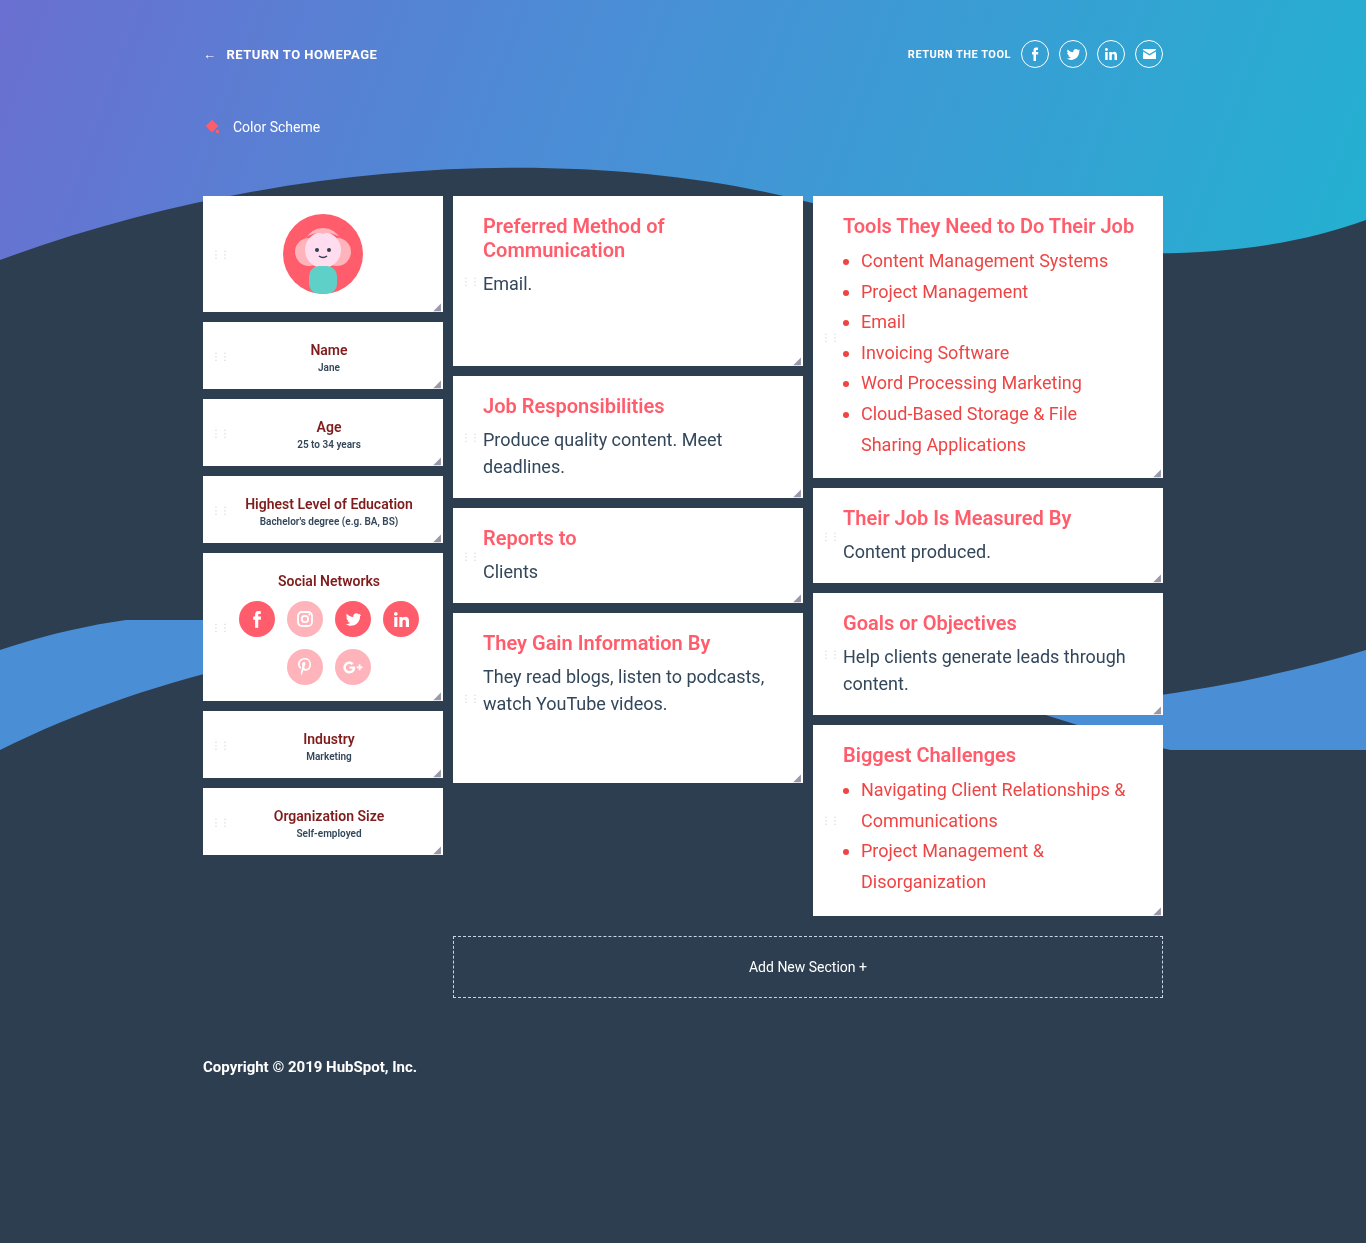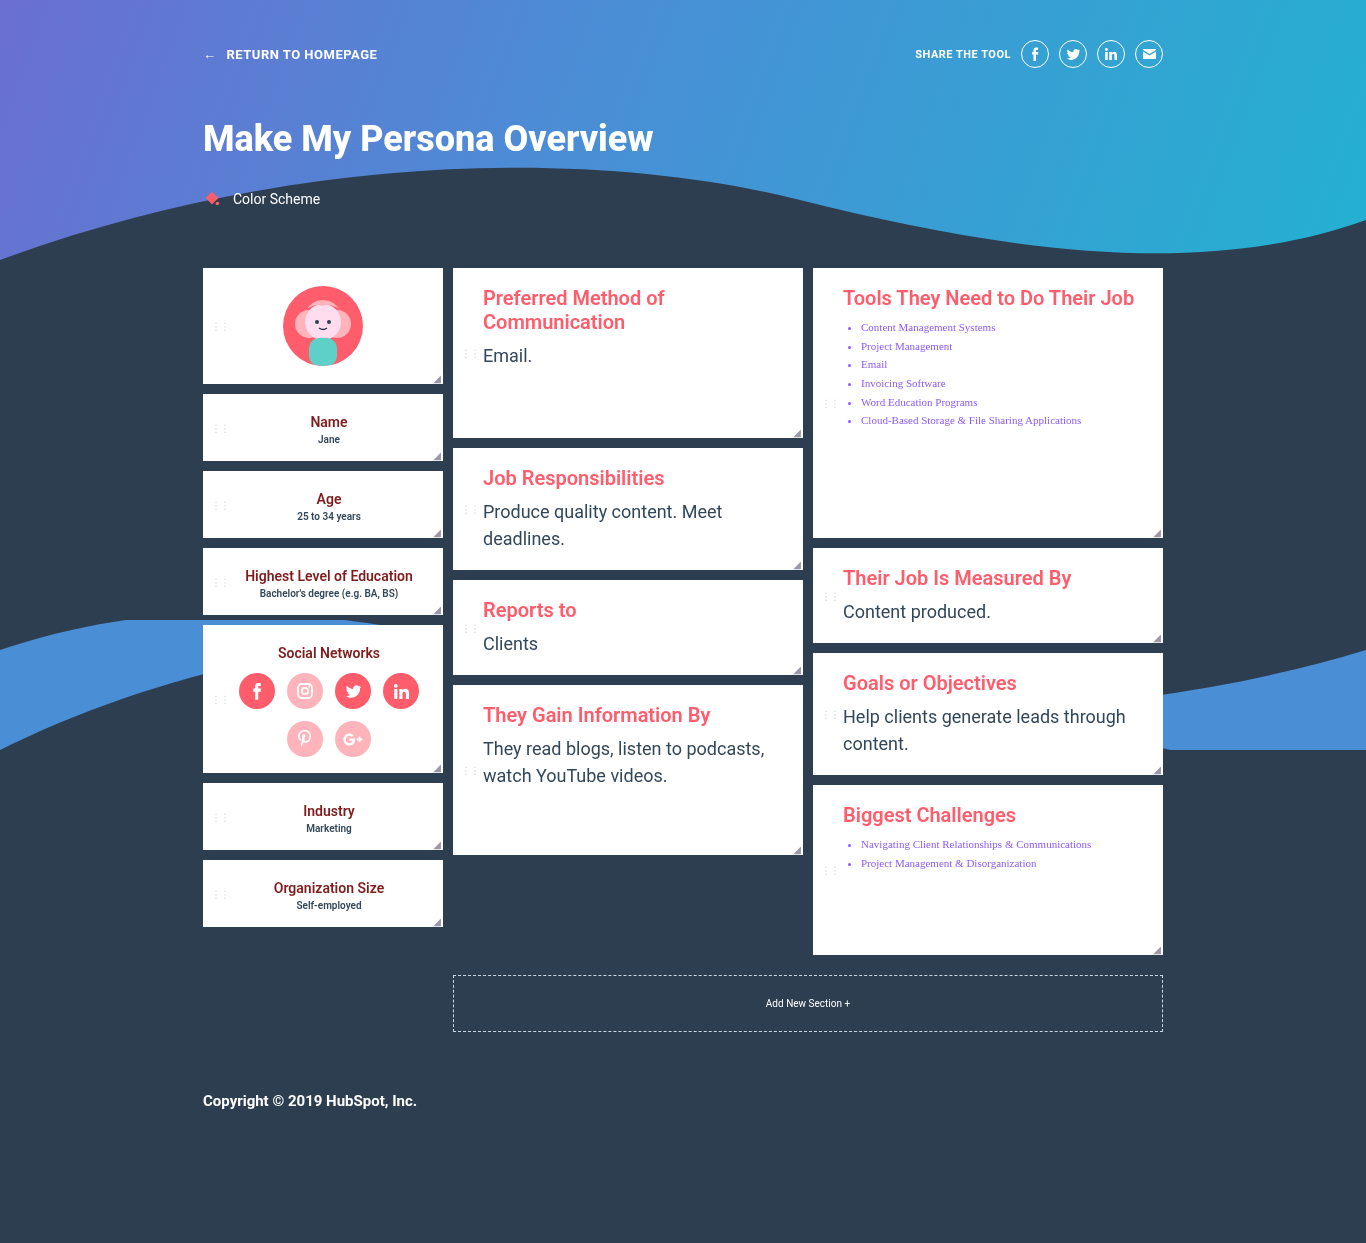"SHARE THE TOOL" span.share-label { text: SHARE -> RETURN }
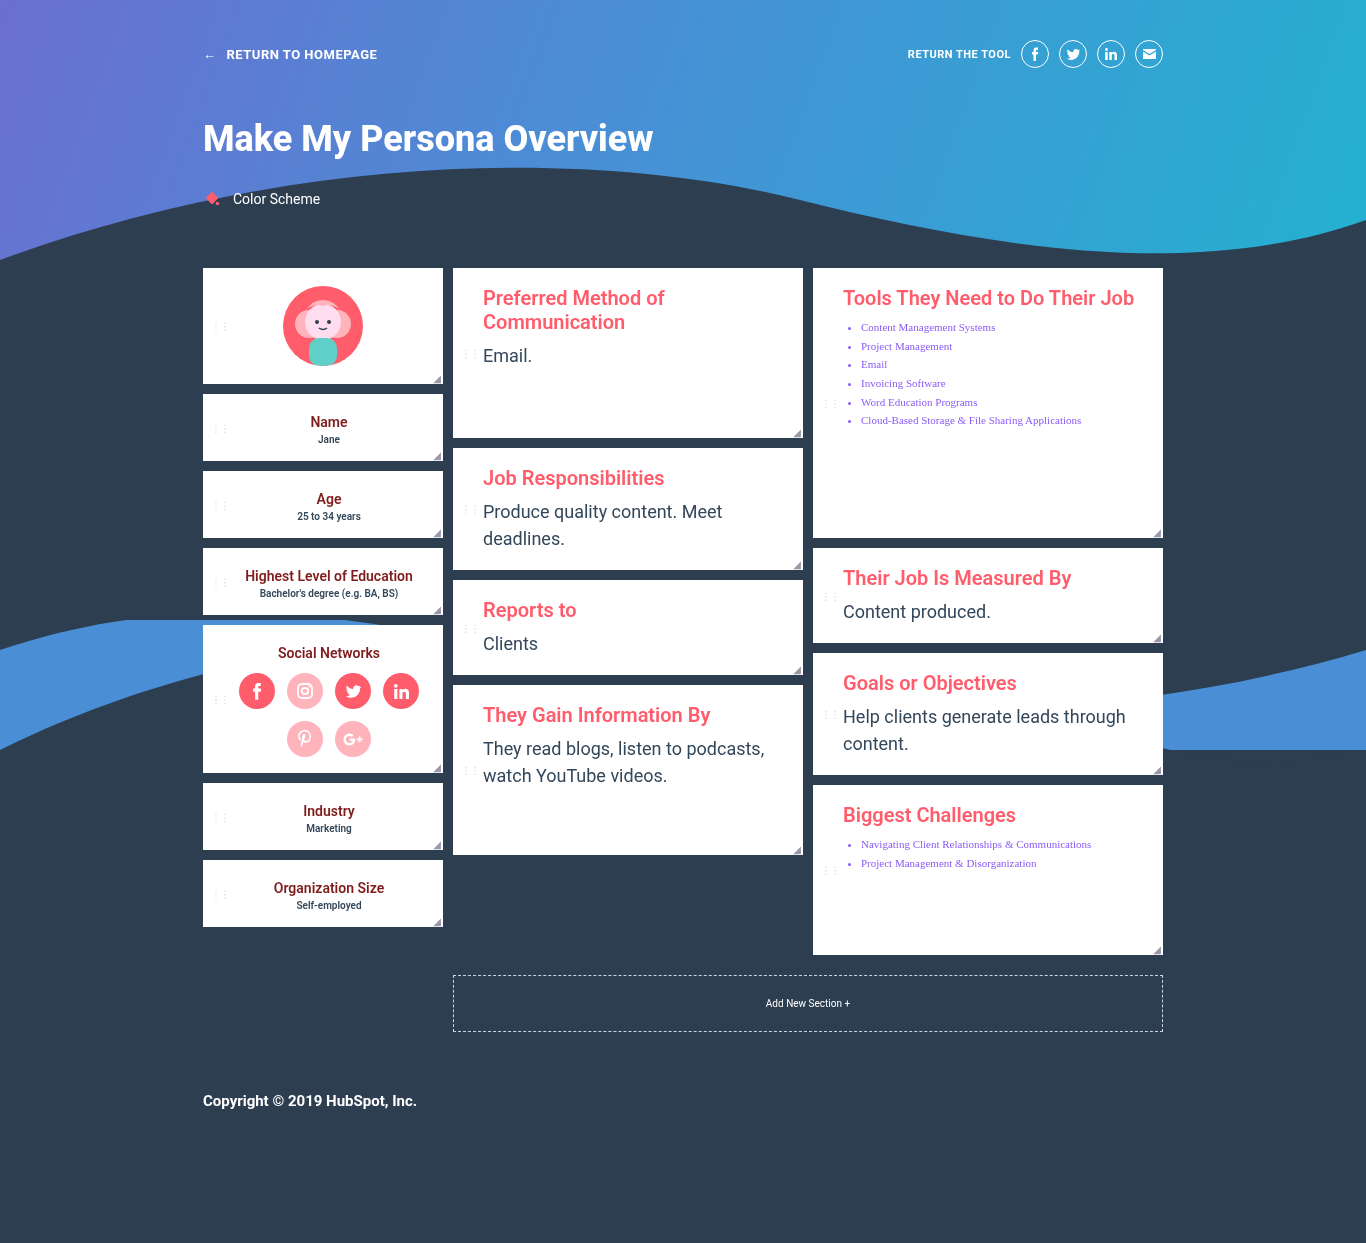"Make My Persona Overview" h1.page-title { html: <h1>Make My Persona Overview</h1> -> none }
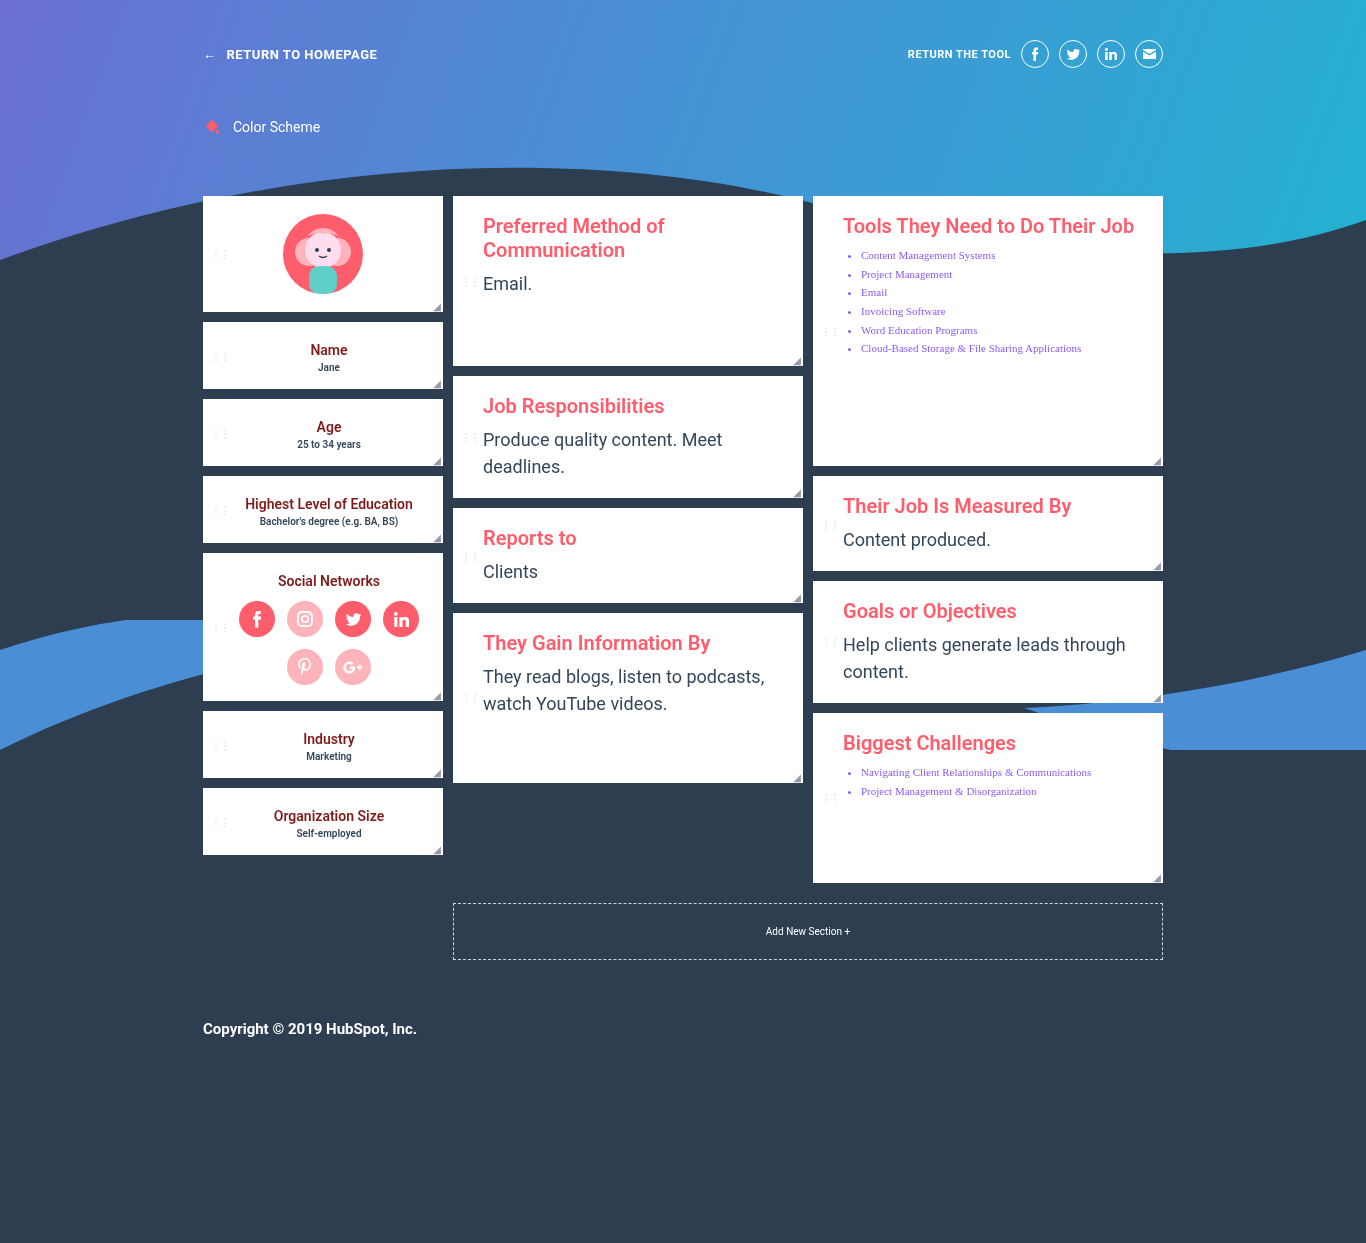"Content Management Systems" .card ul li { color: #8b5cf6 -> #ef4444; font-family: Liberation Serif, serif -> none; font-size: 11px -> 18px }
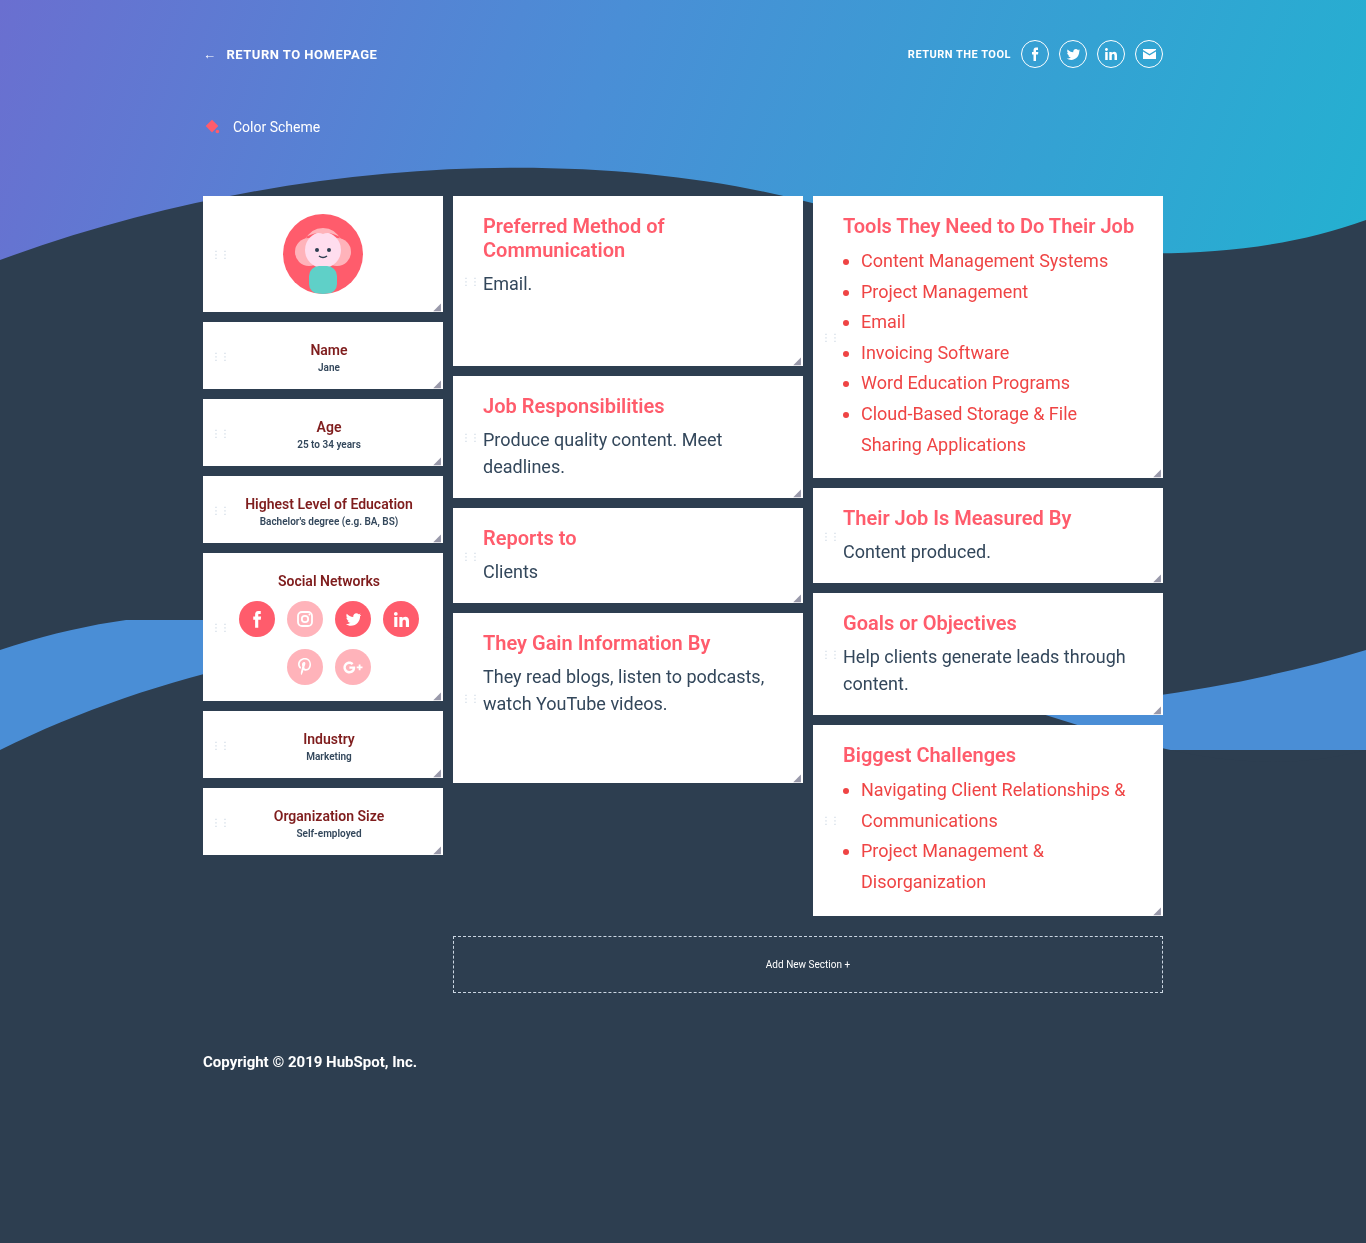"Word Education Programs" li { text: Education Programs -> Processing Marketing }
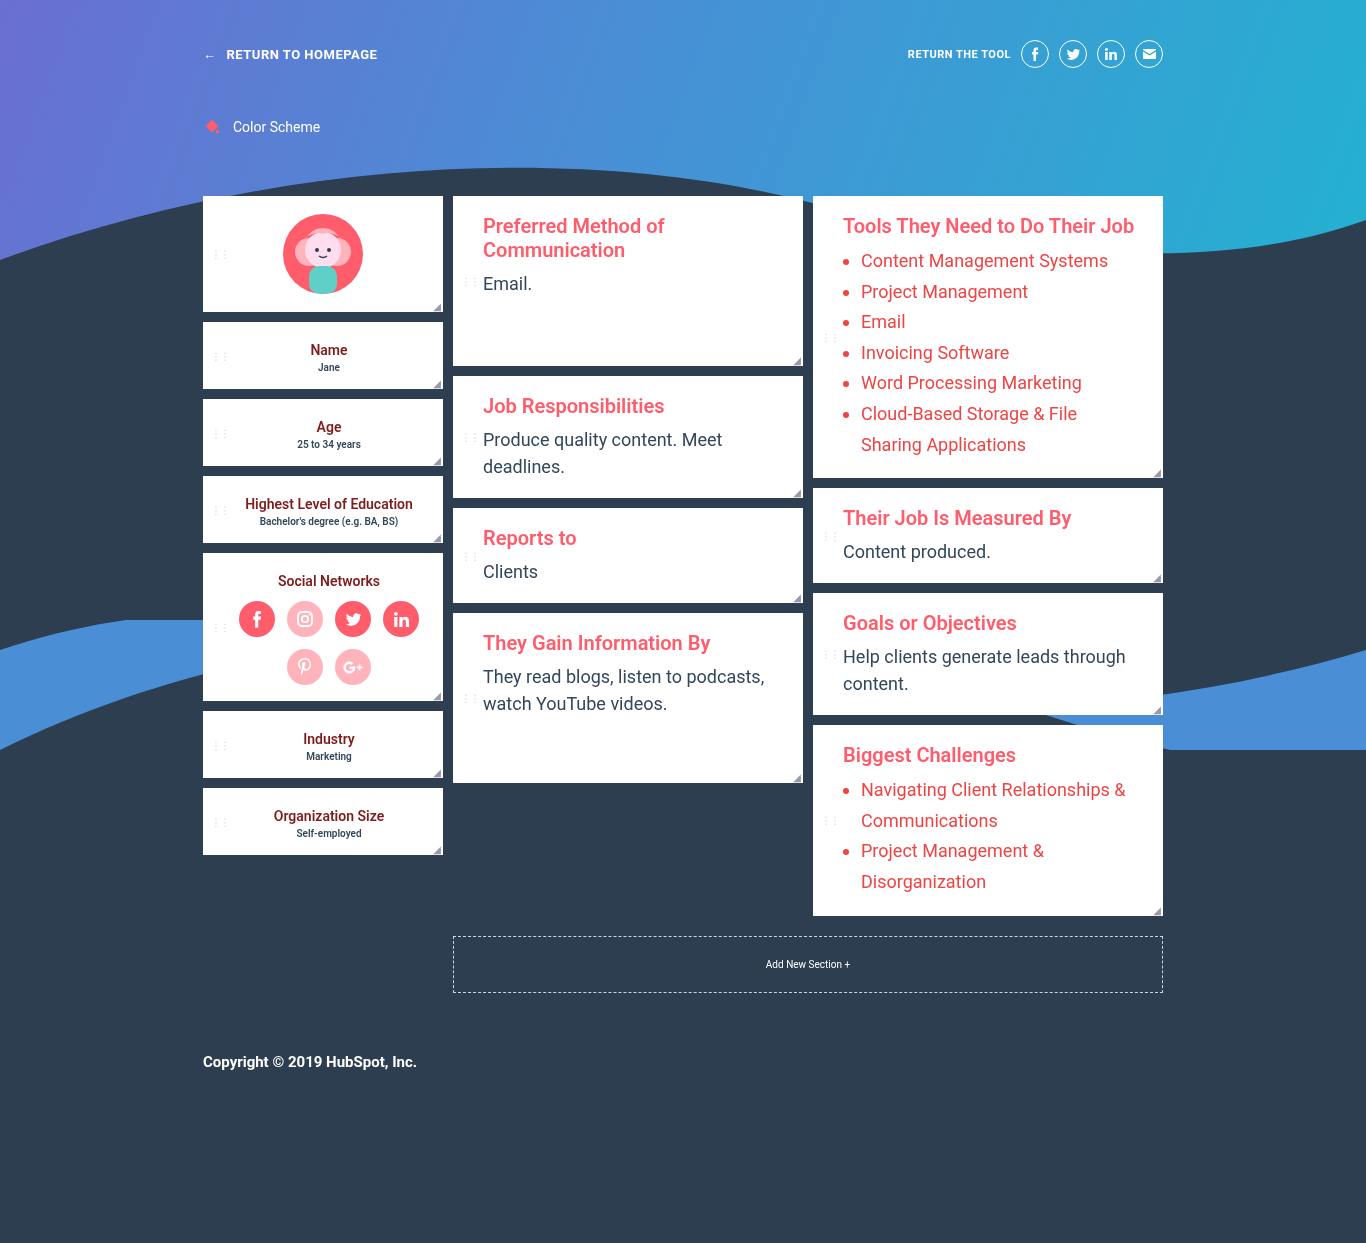"Add New Section +" .add-section { font-size: 10px -> 14px }
